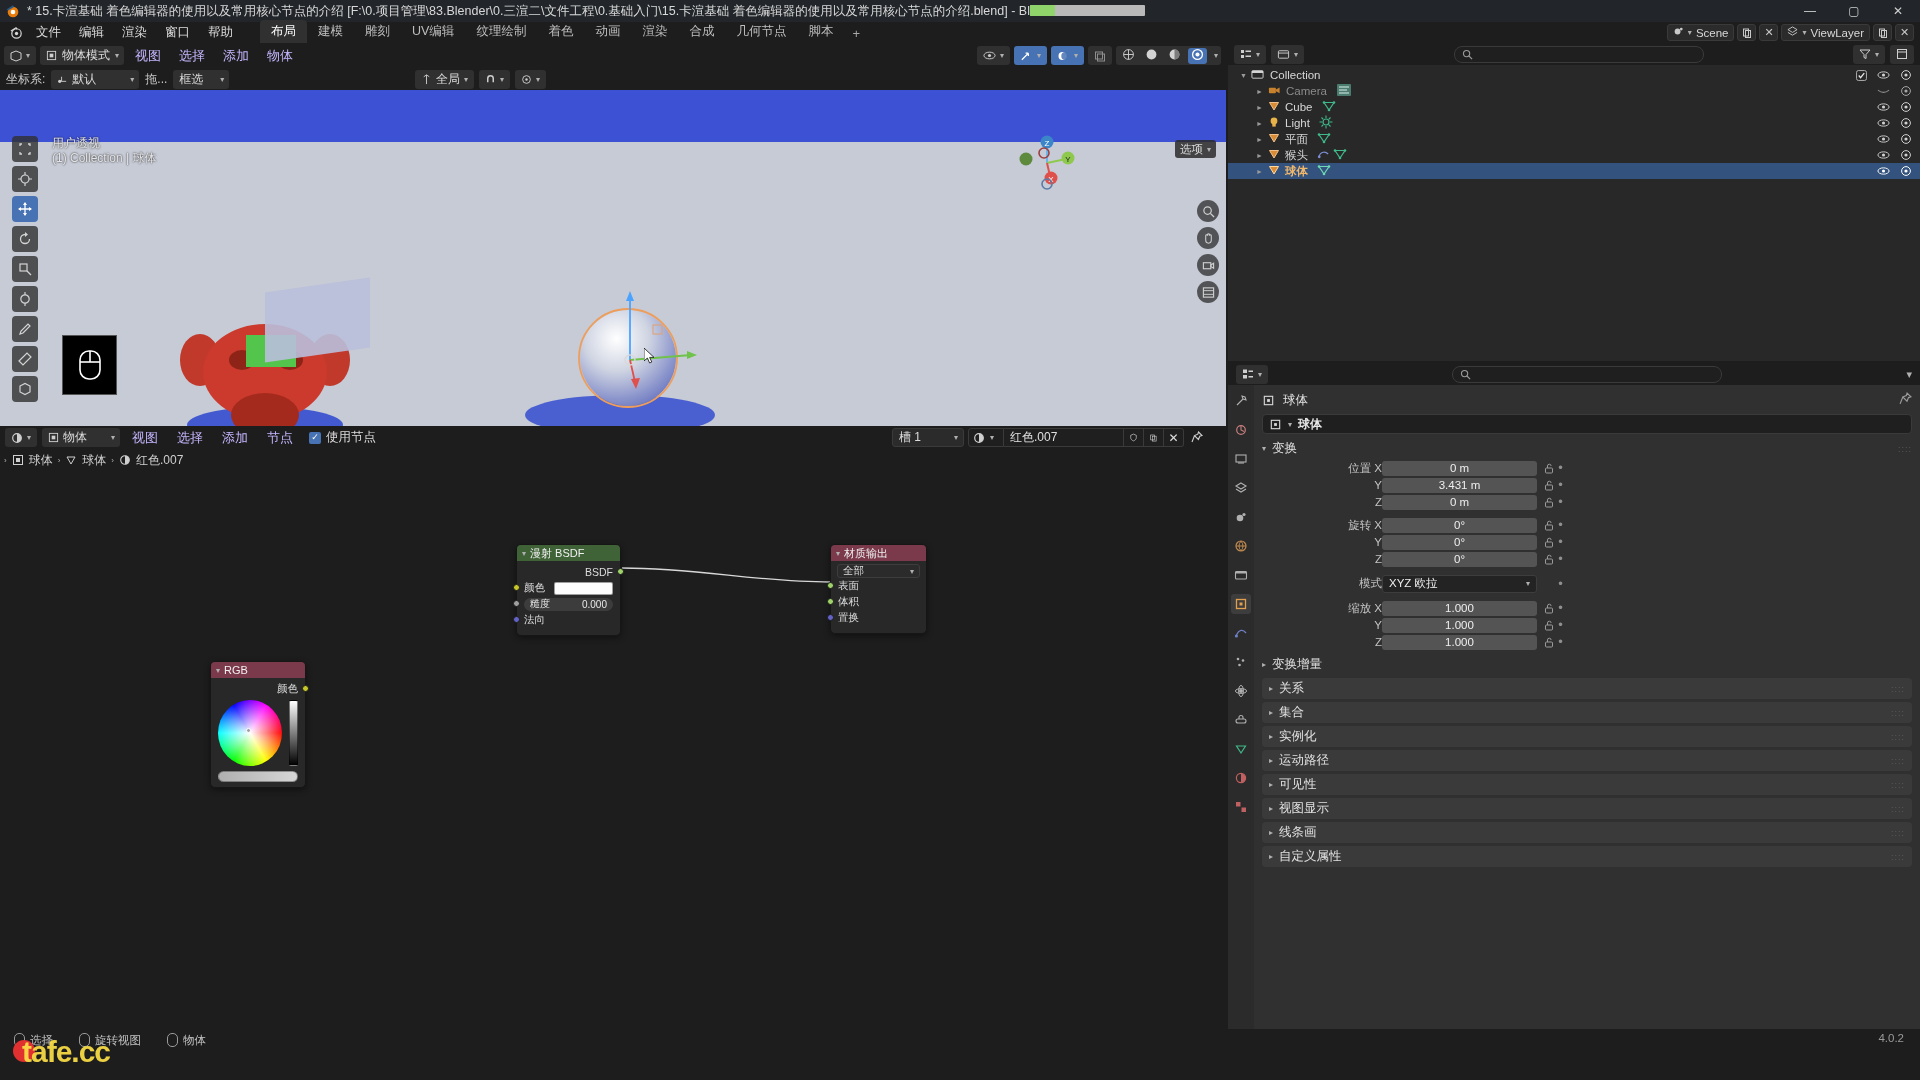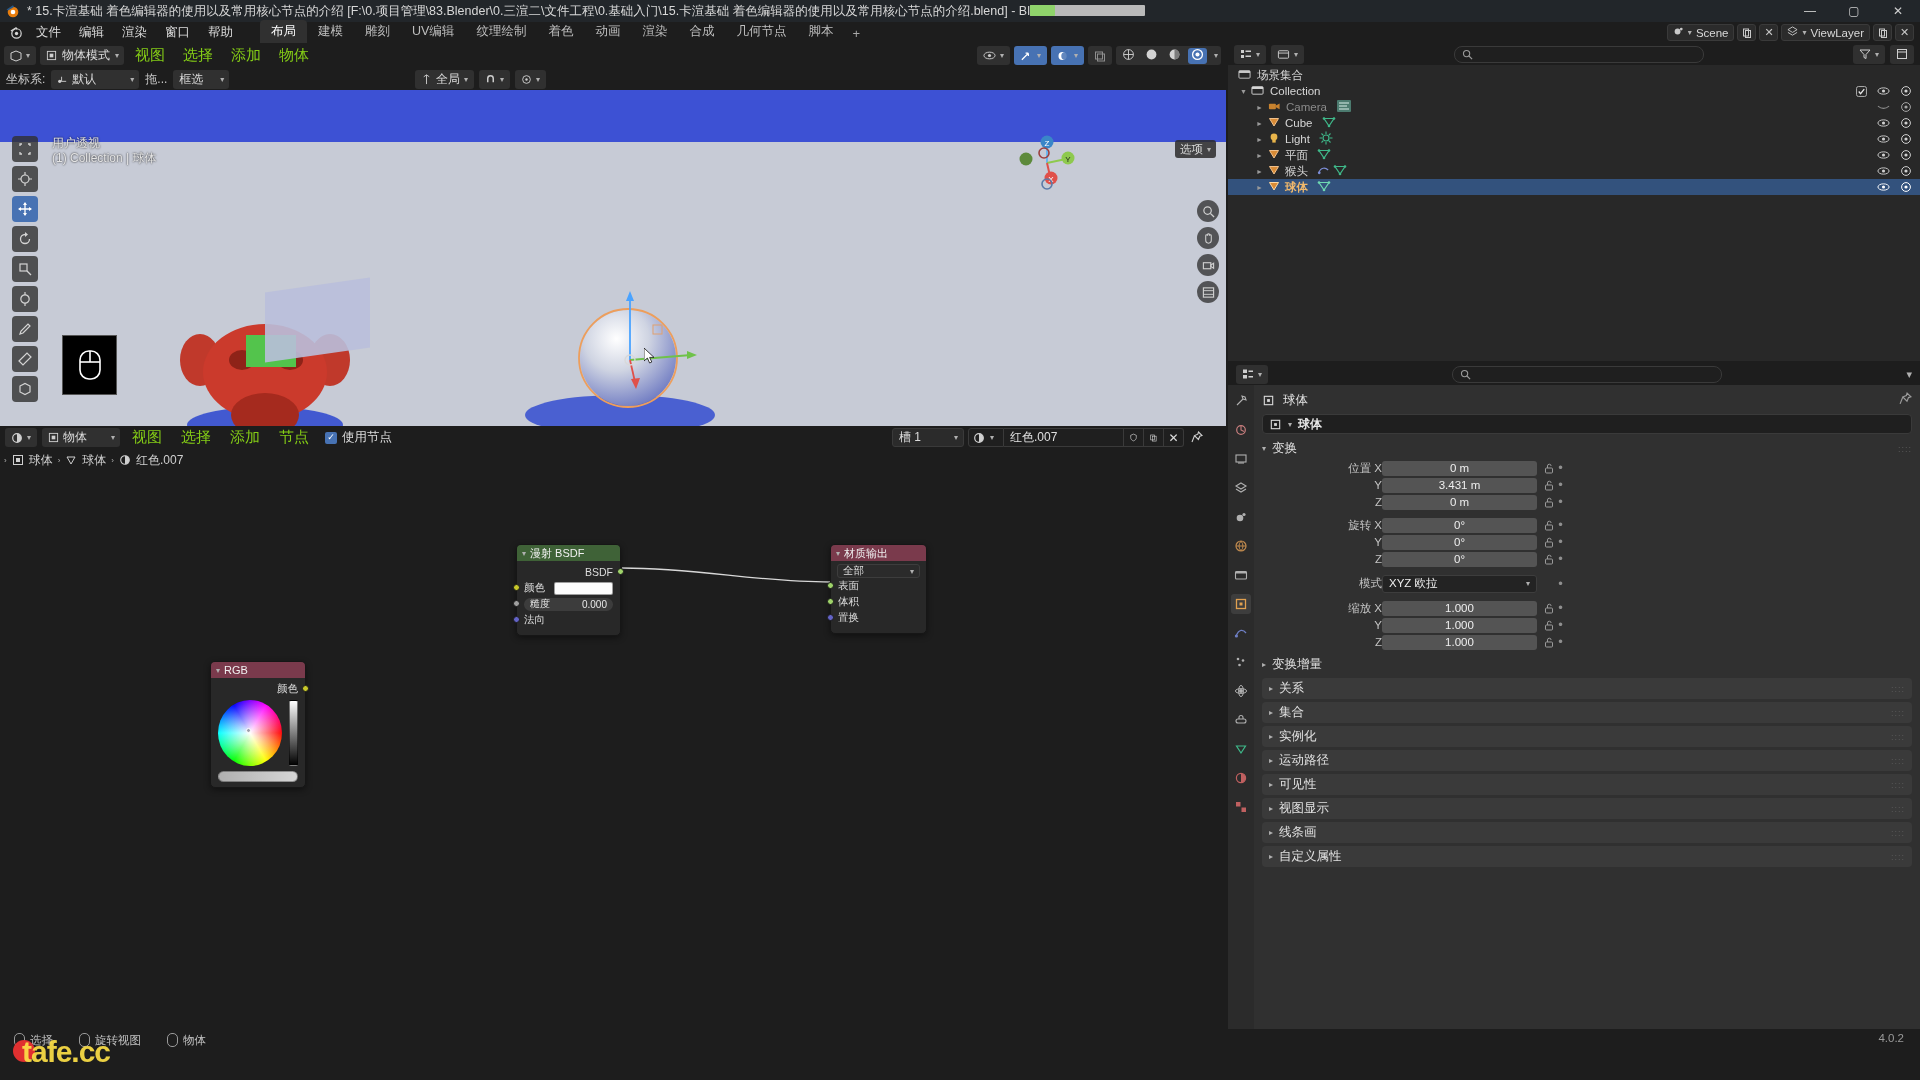"视图" .hdr-menu { color: #84cc16 -> #c4b5fd; font-size: 15px -> 13px }
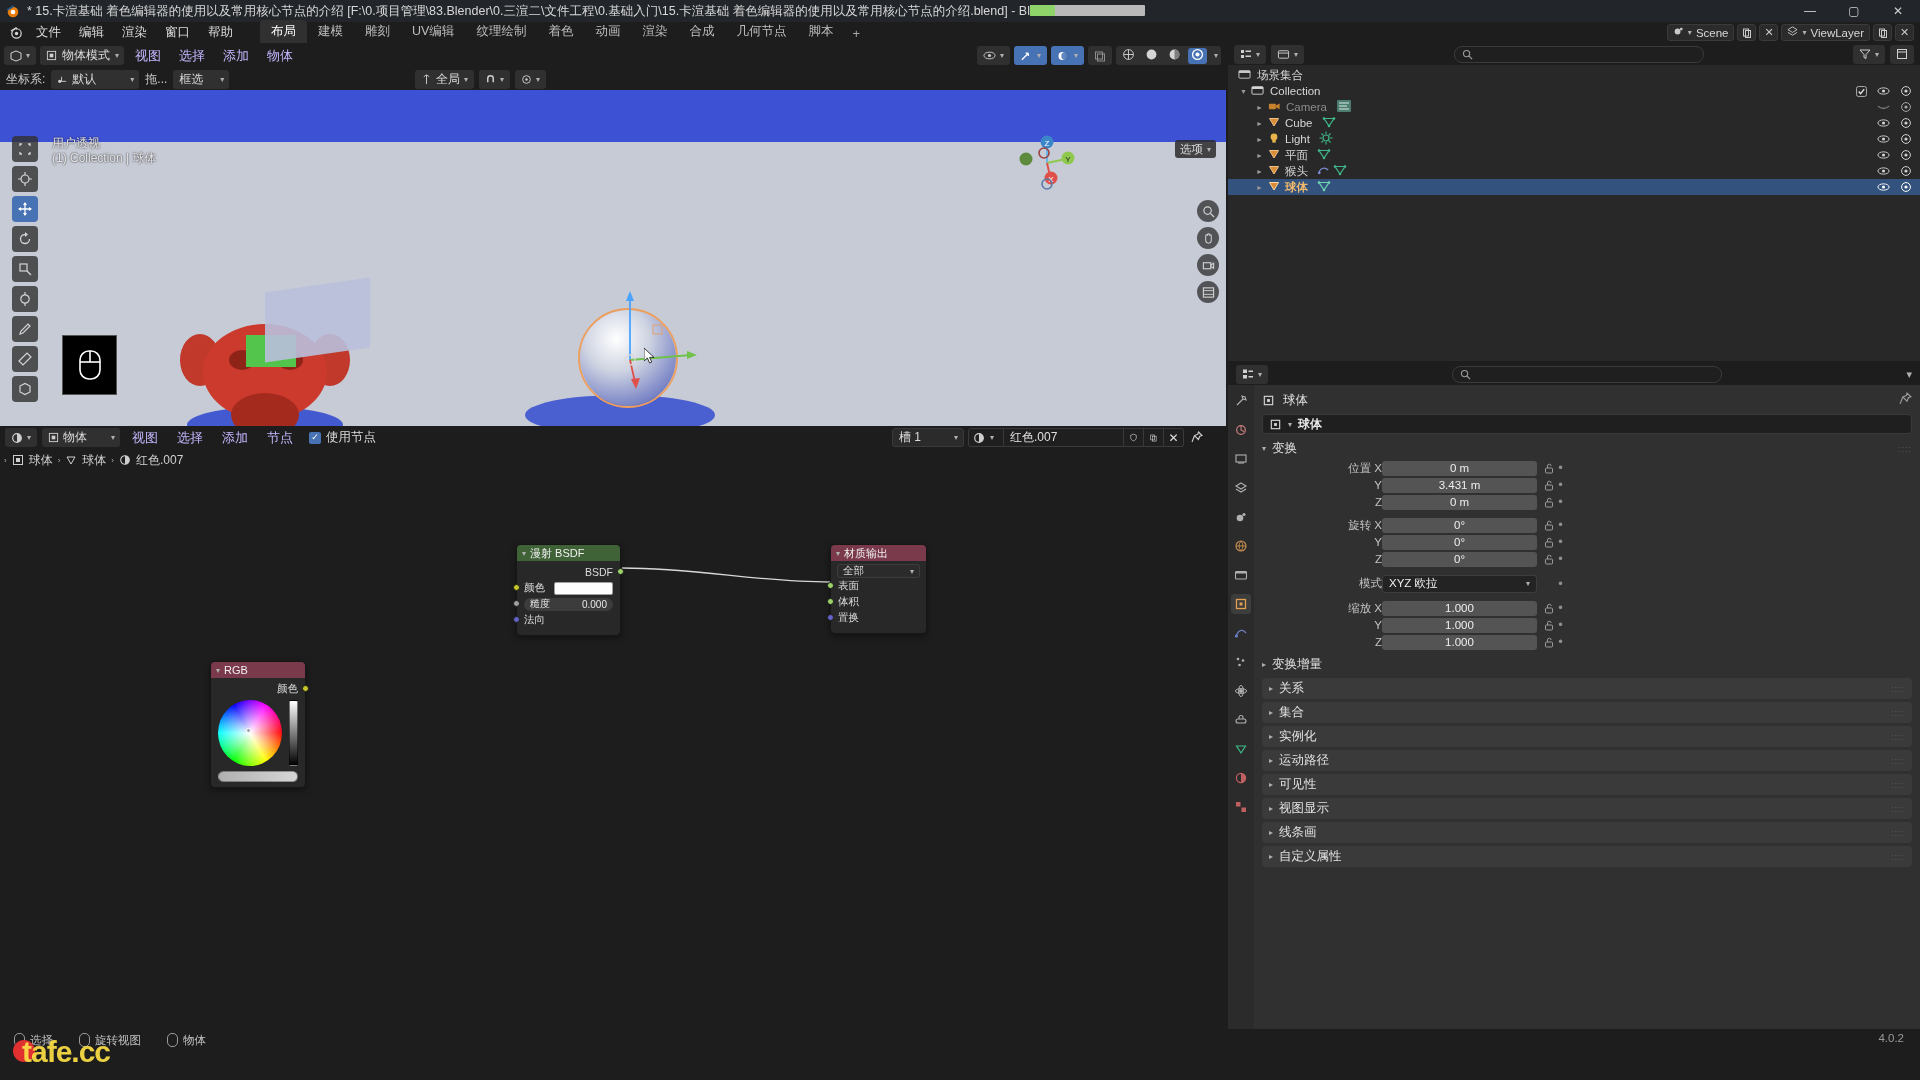"场景集合" div.ol-row { html: <div> <span> <svg> <rect></rect> <rect></rect> </svg> </span> <span>场景集合</span> </div> -> none }
